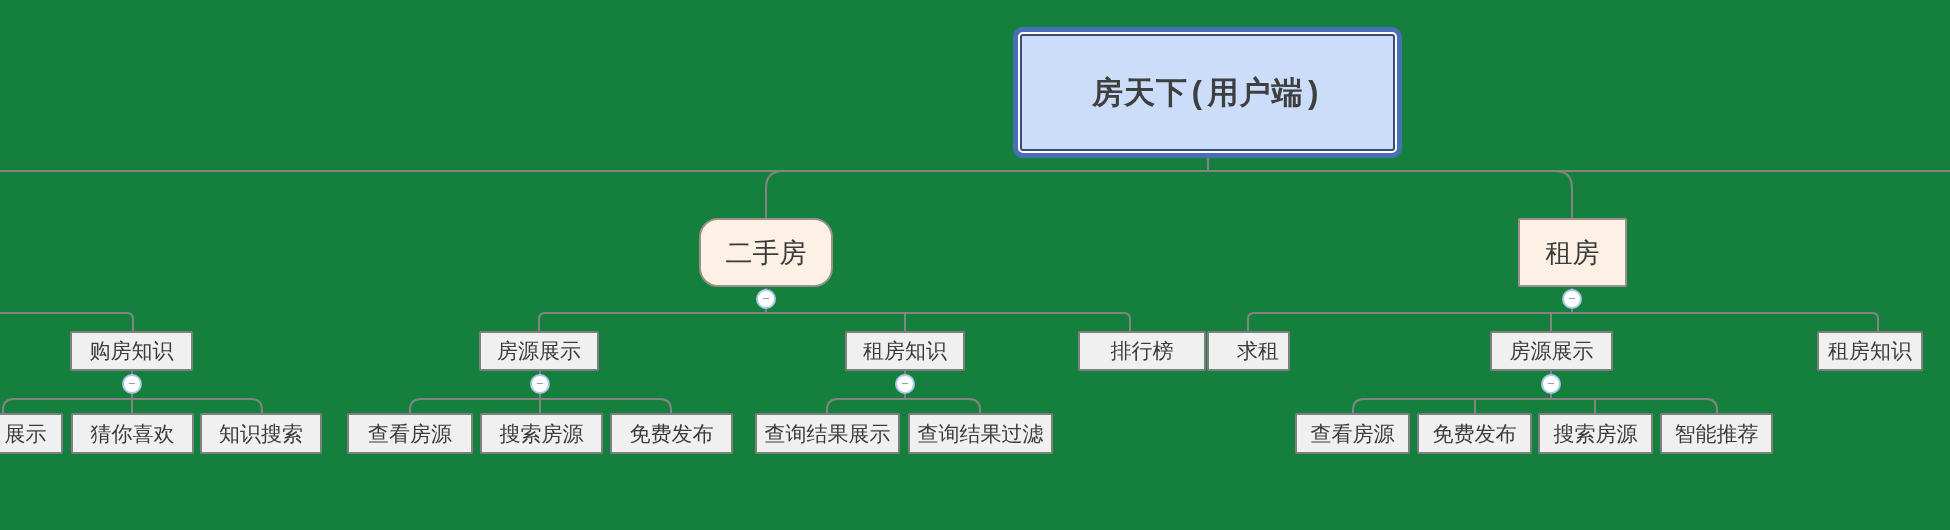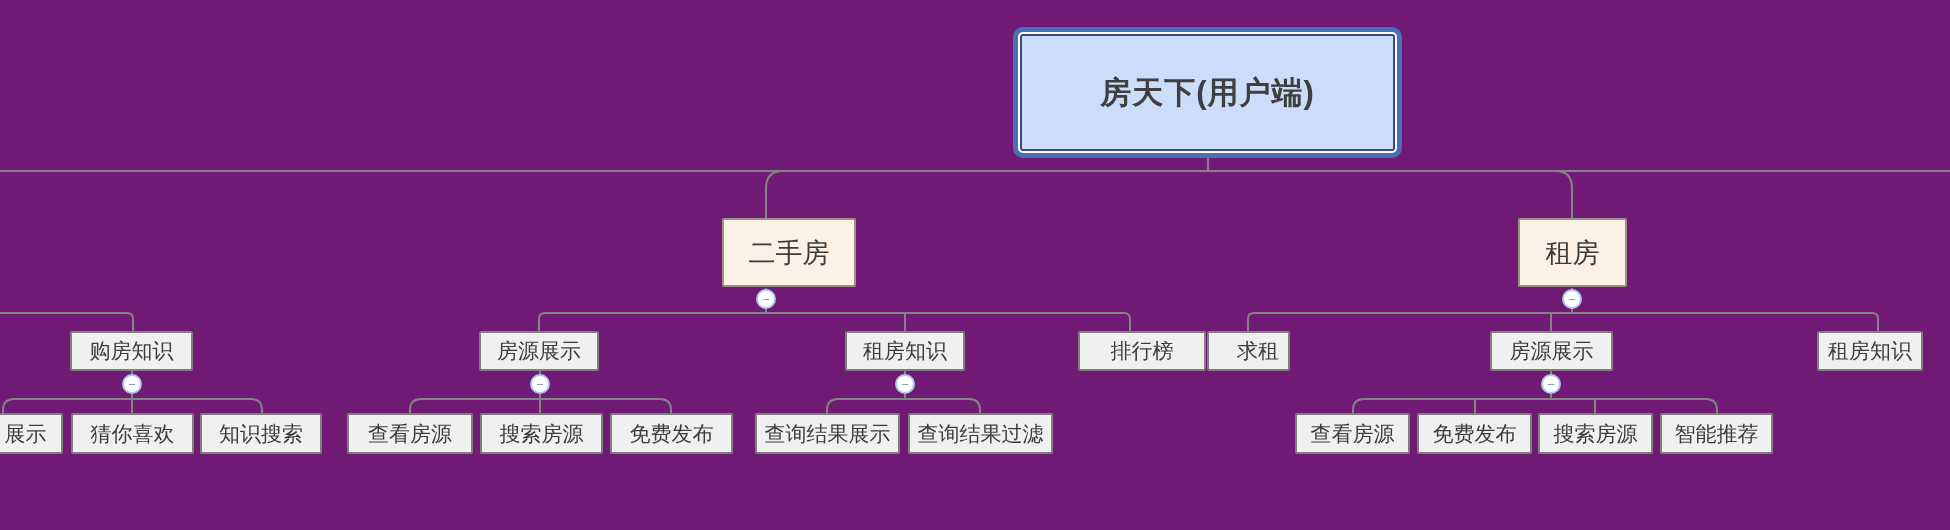"房天下(用户端)" #canvas { background: #701a75 -> #15803d; font-family: Liberation Sans, sans-serif -> Liberation Mono, monospace }
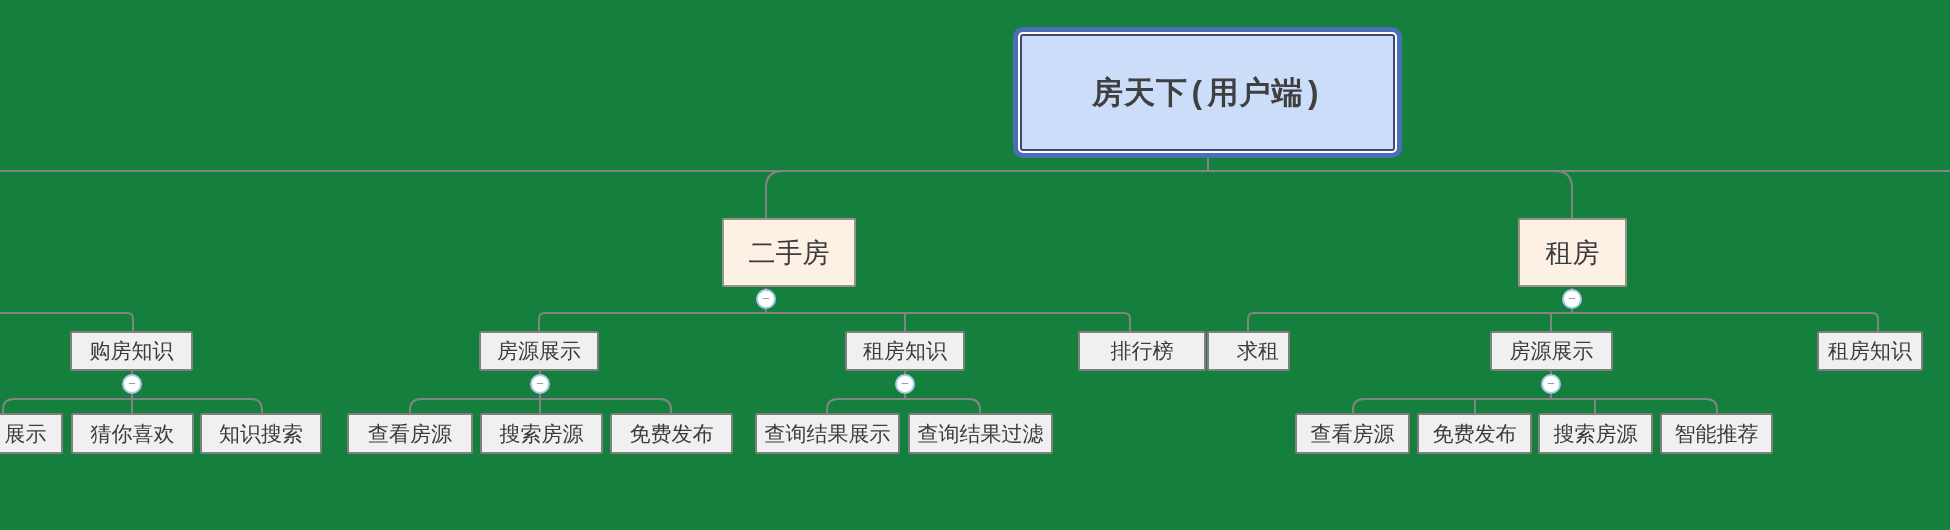"二手房" div.node { border-radius: none -> 19px; left: 722px -> 699px }
